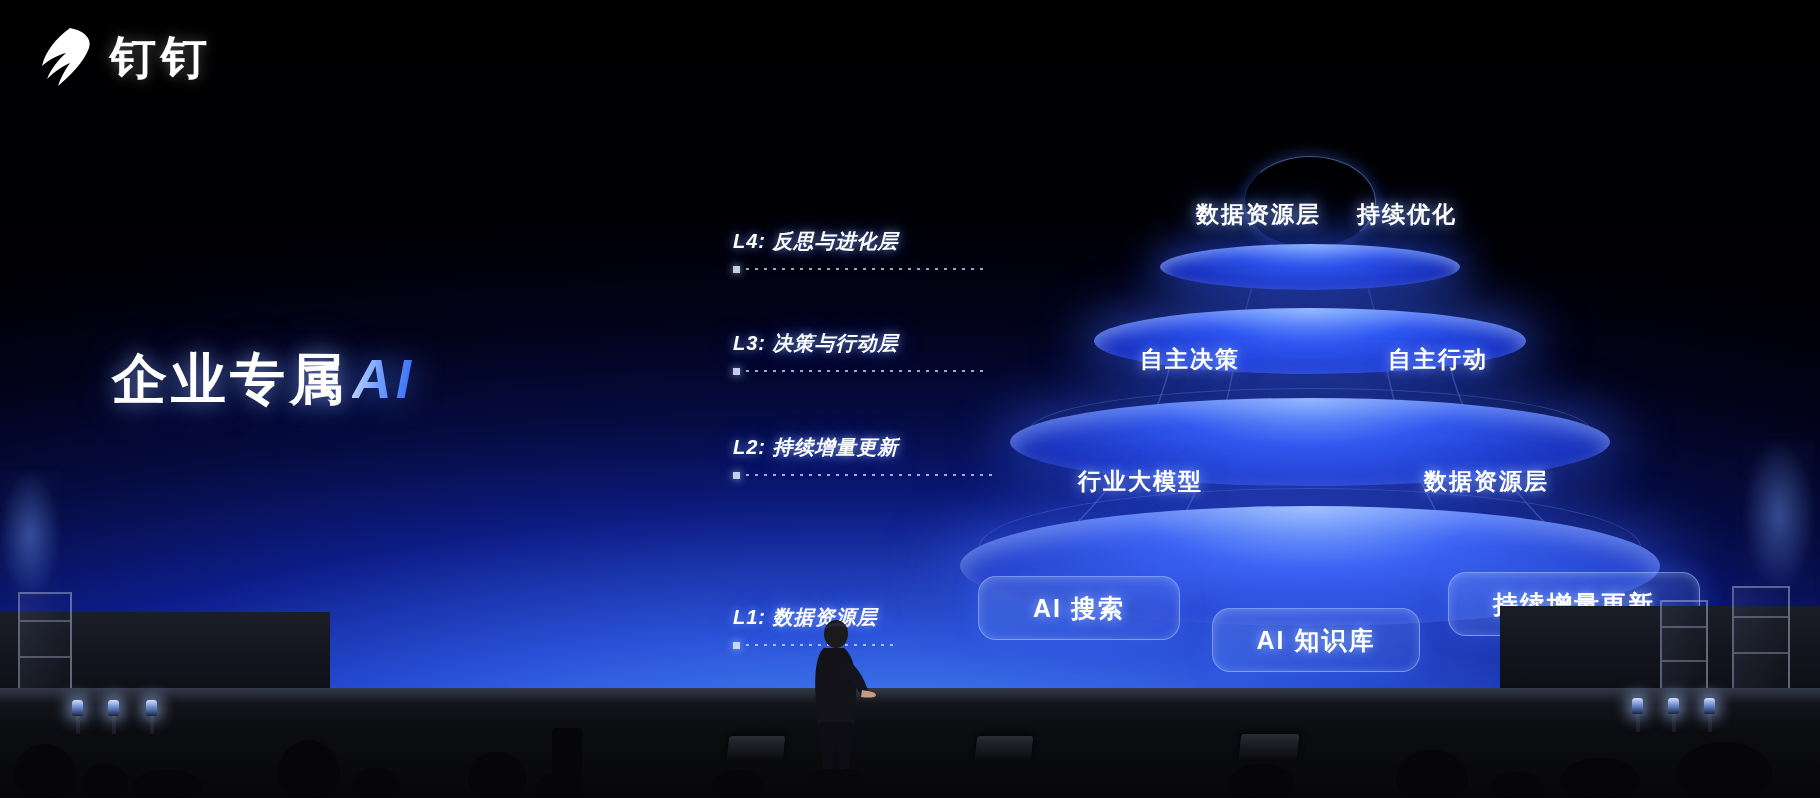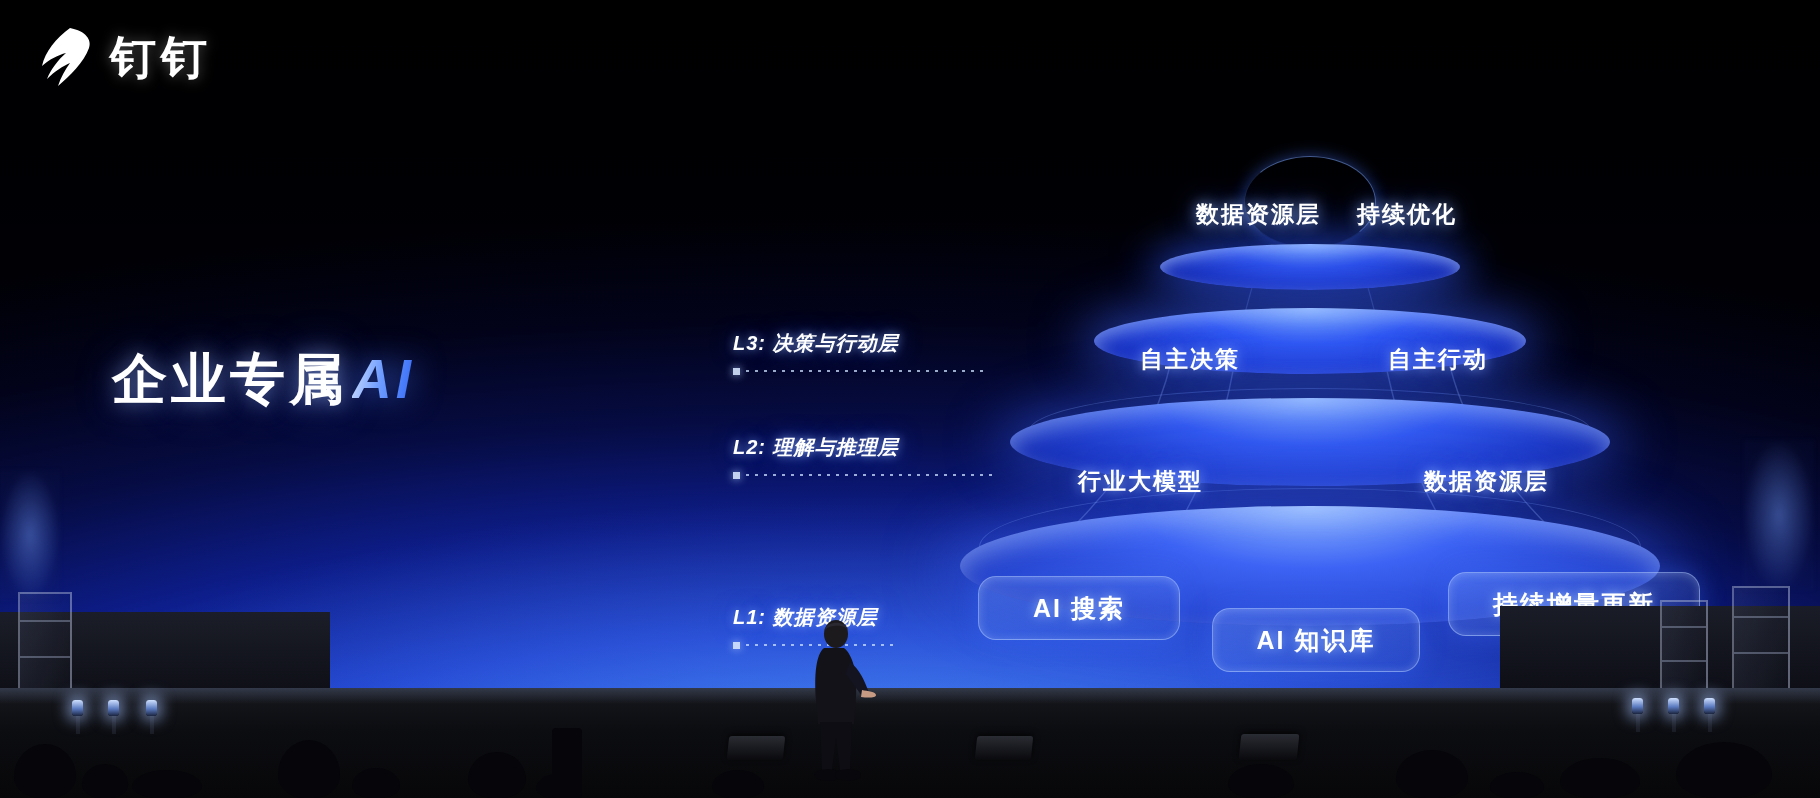"L4: 反思与进化层" div.layer-row { html: none -> <div> <div>L4: 反思与进化层</div> <div> <span></span> <span></span> </div> </div> }
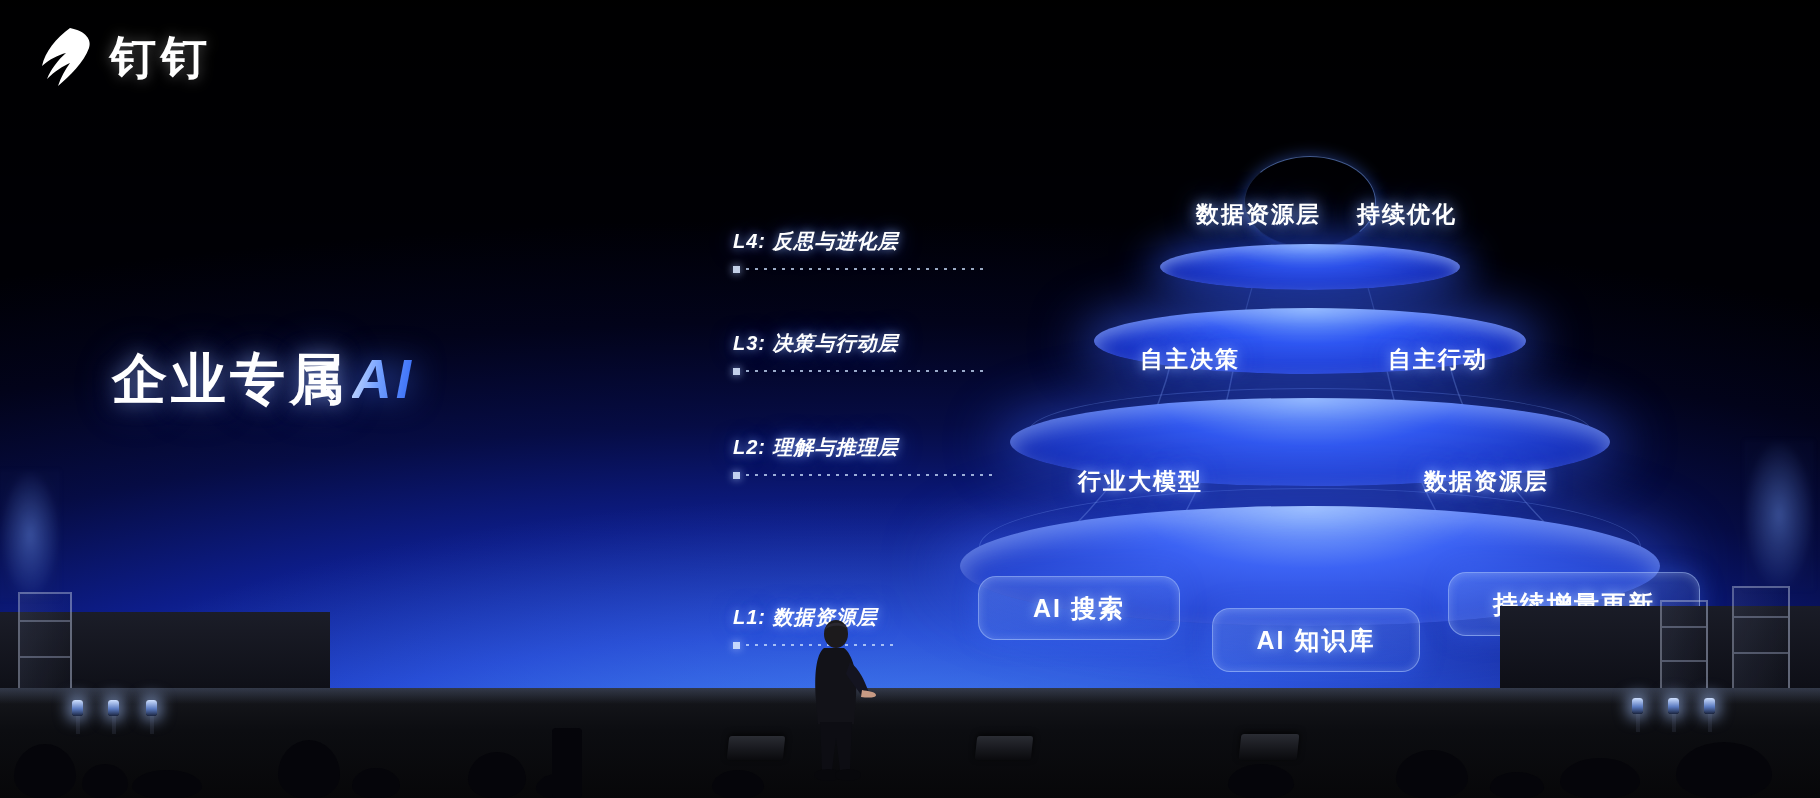"L2: 理解与推理层" div.caption { text: 理解与推理层 -> 持续增量更新 }
